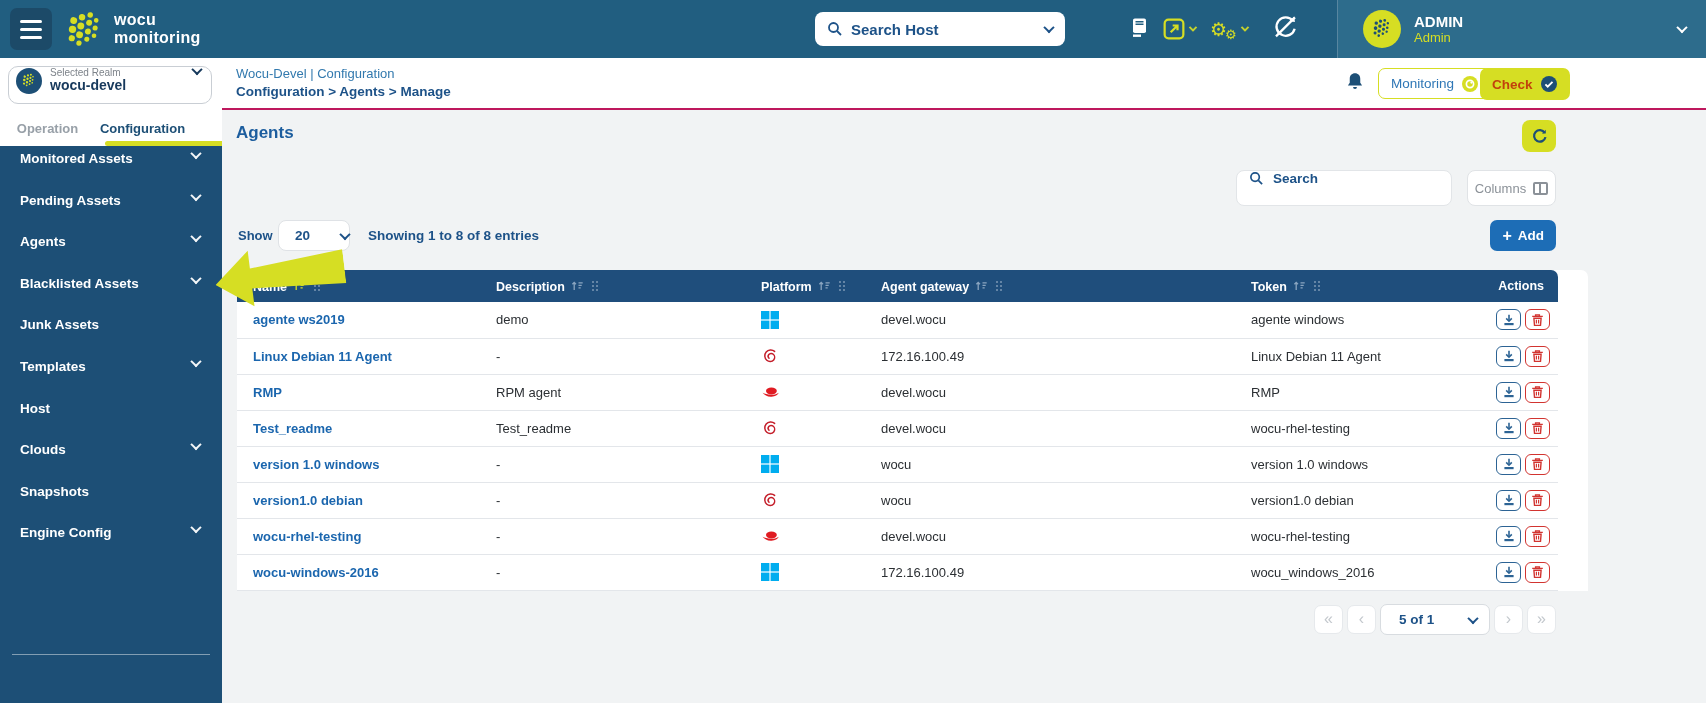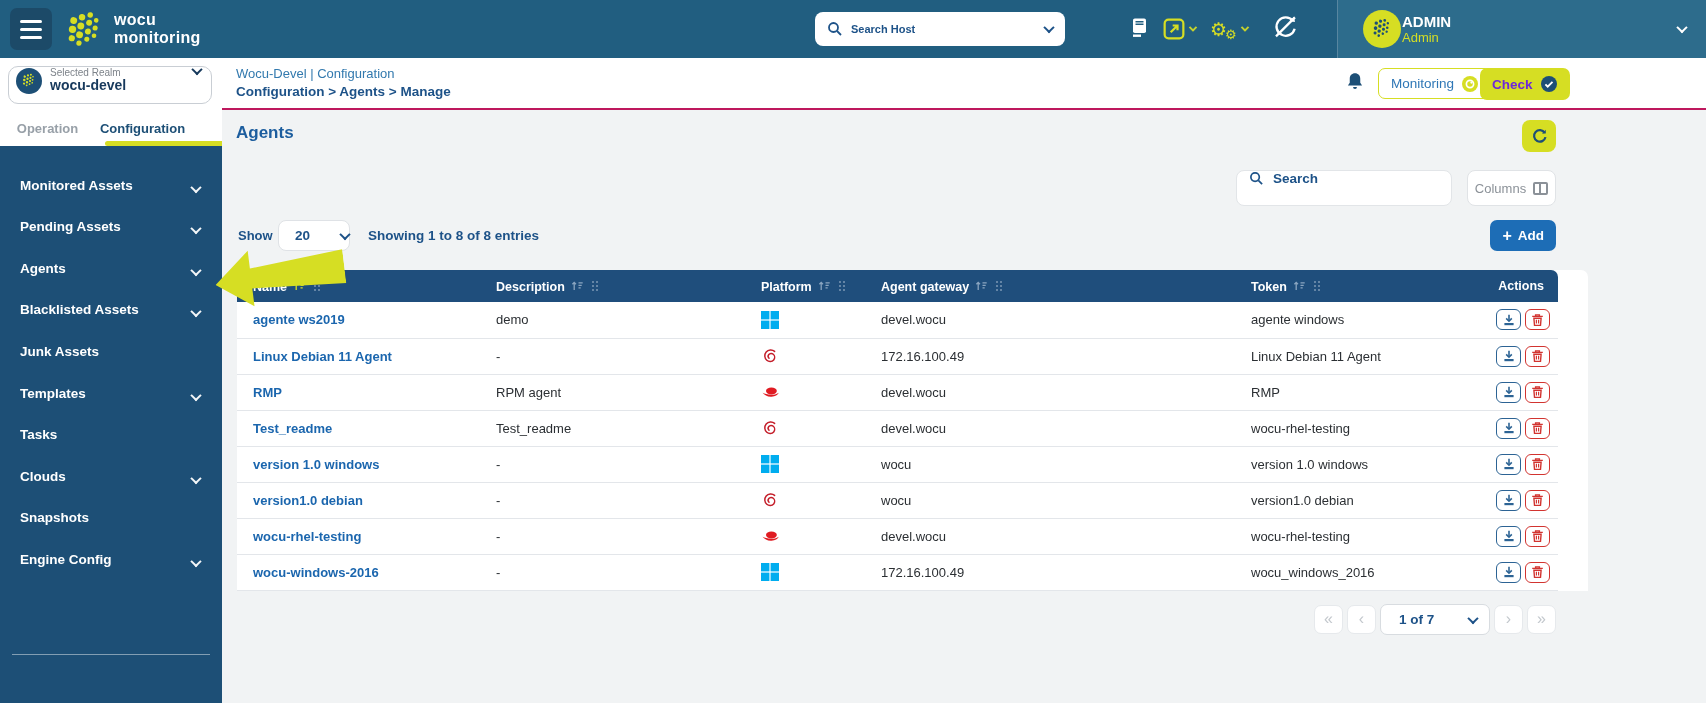"Search Host" .navsearch .txt { font-size: 11px -> 15px }
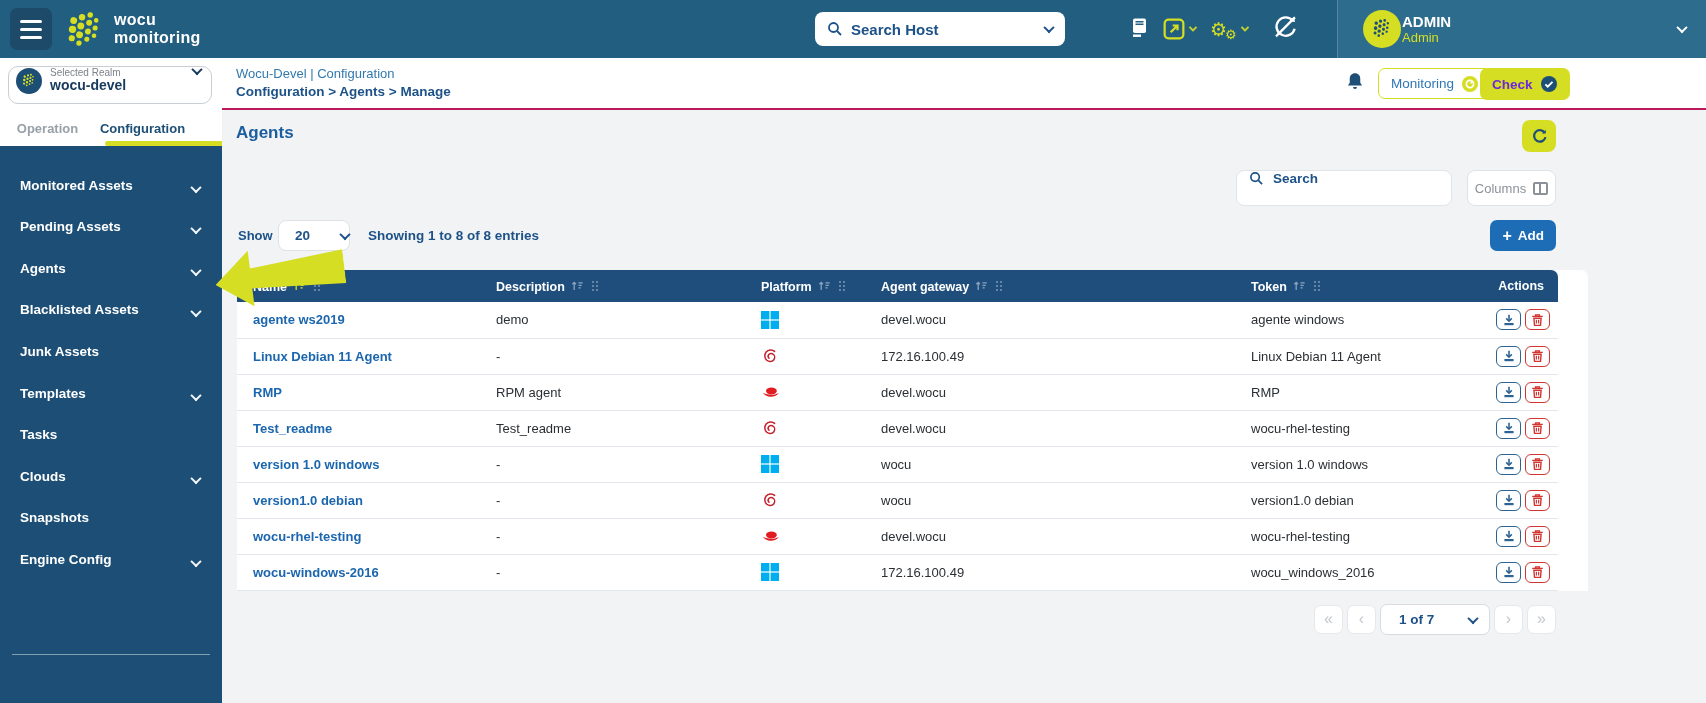"ADMIN" .userbox { gap: none -> 12px }
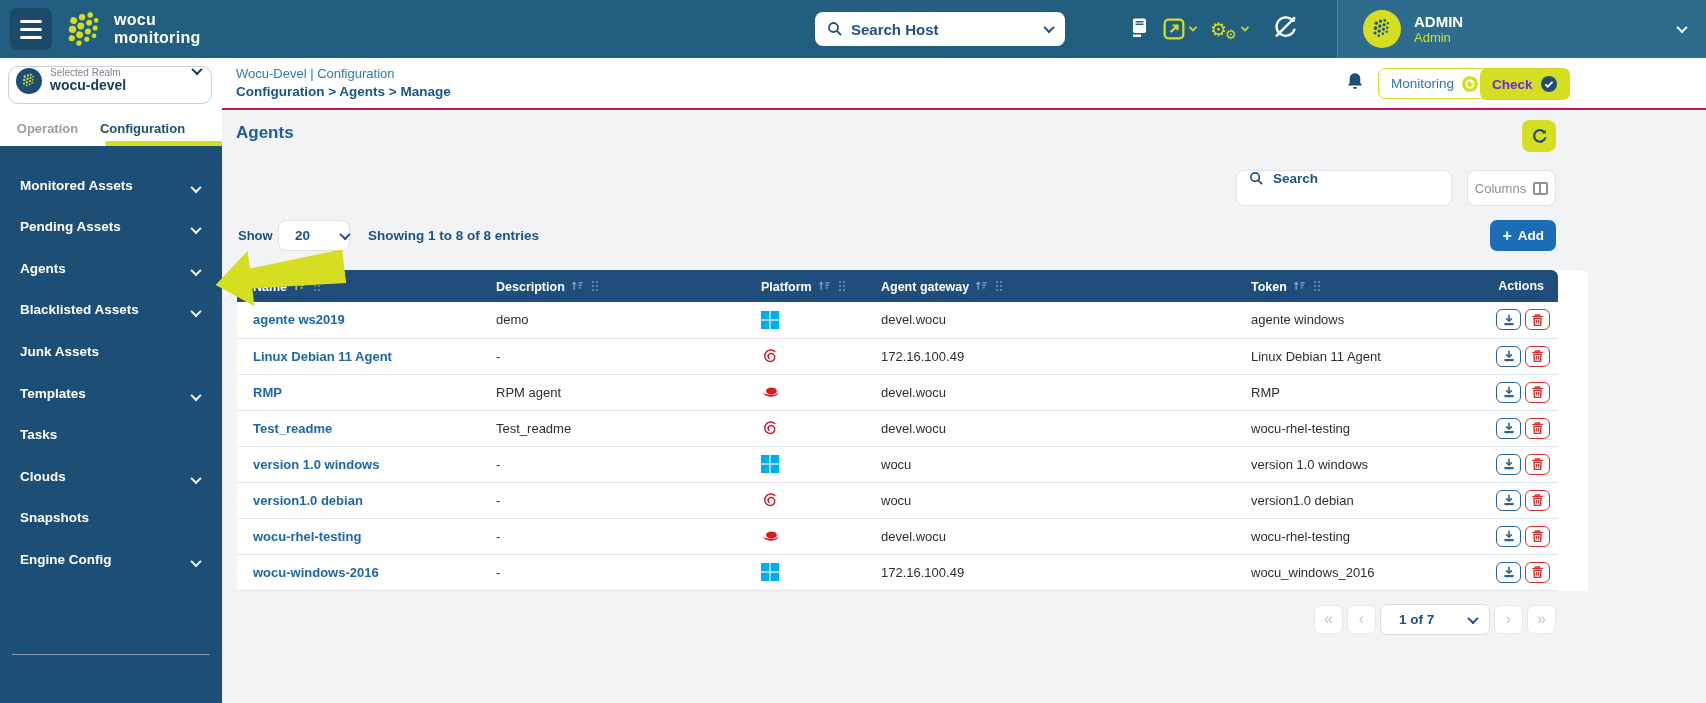"Check" .btn-check { color: #6d28d9 -> #c2410c }
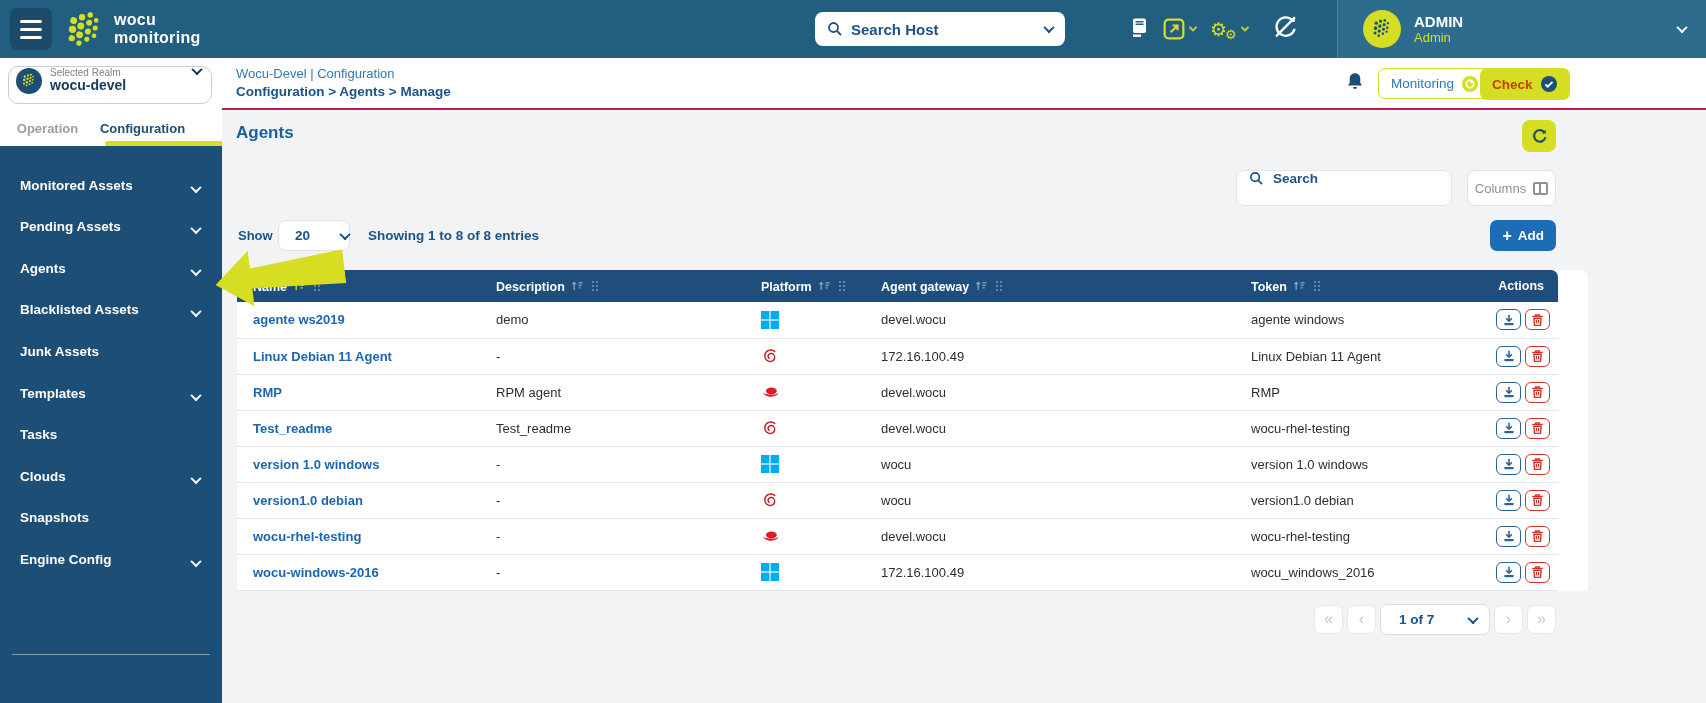"Monitored Assets" .side-item { align-items: flex-end -> flex-start }
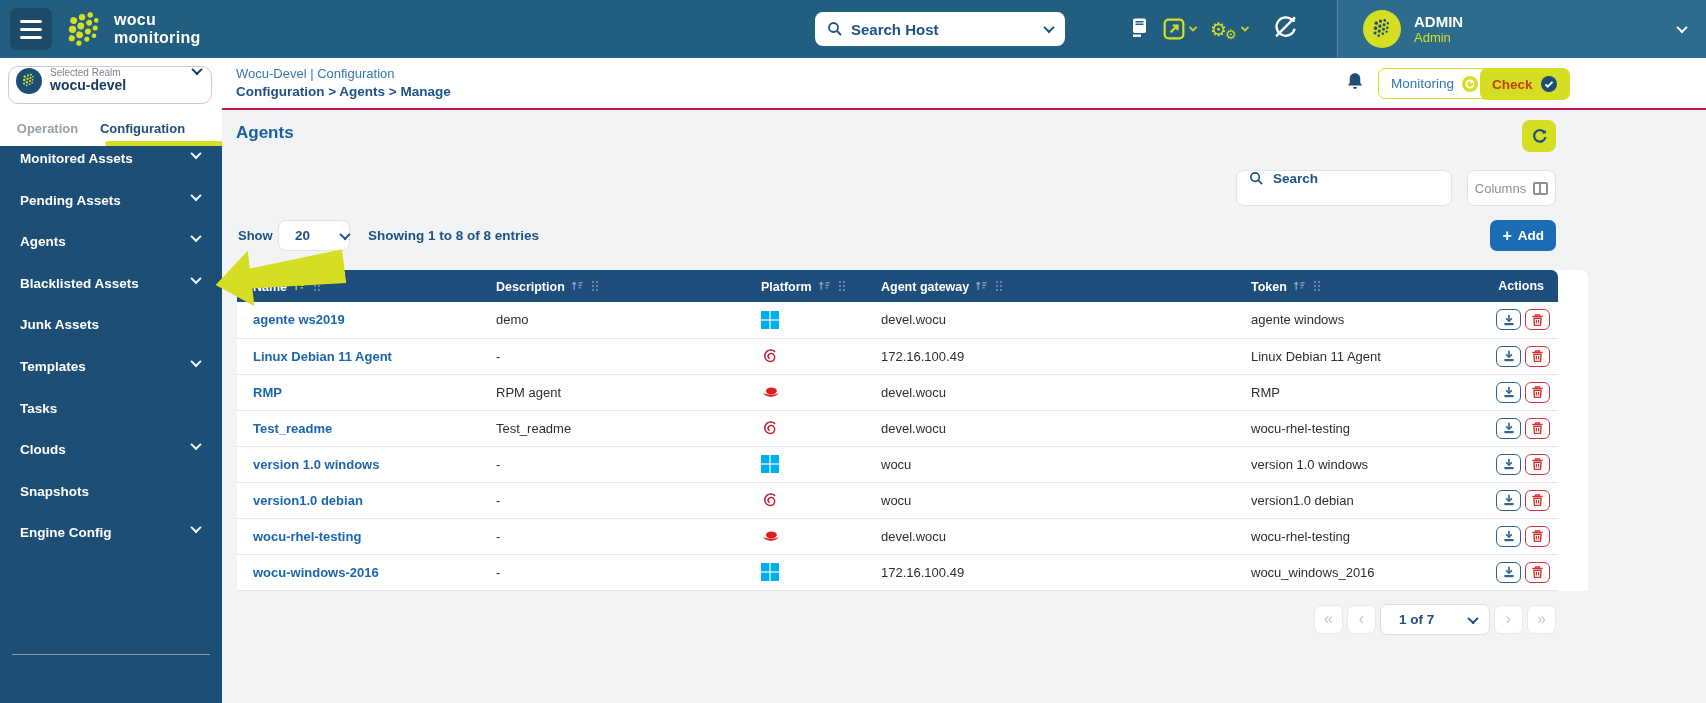"Tasks" span { text: Tasks -> Host }
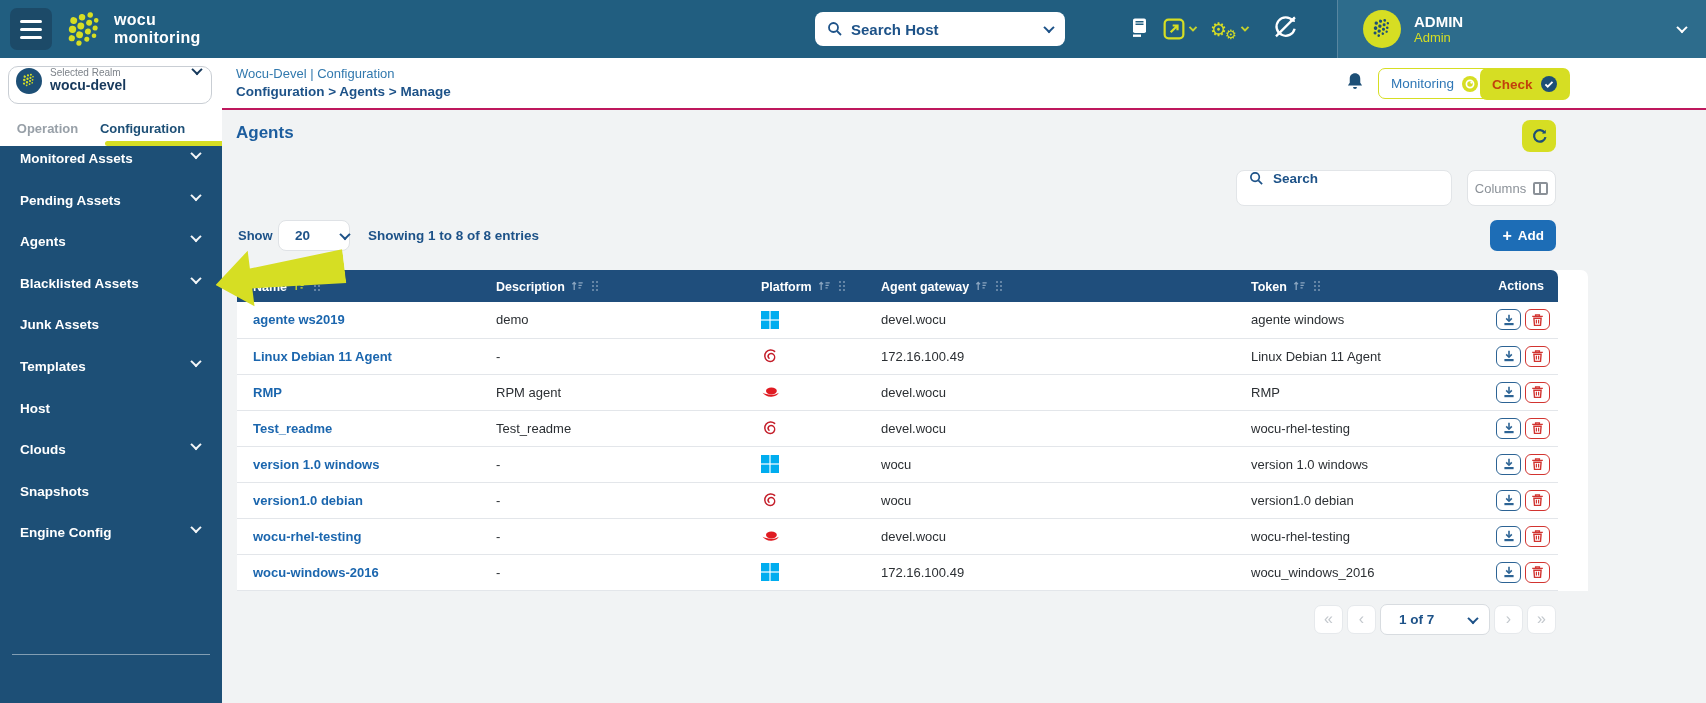"1 of 7" span.val { text: 1 of 7 -> 5 of 1 }
